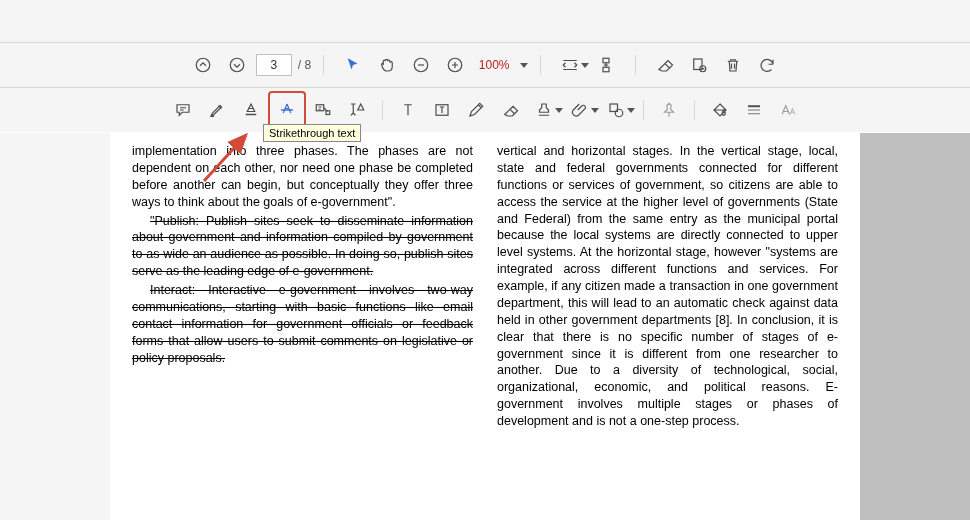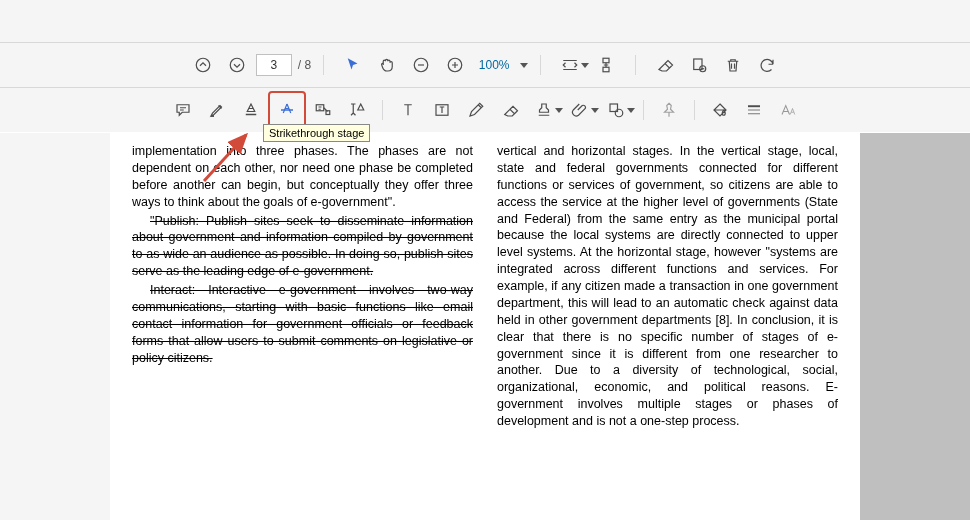"100%" .zoom-label { color: #0369a1 -> #b91c1c }
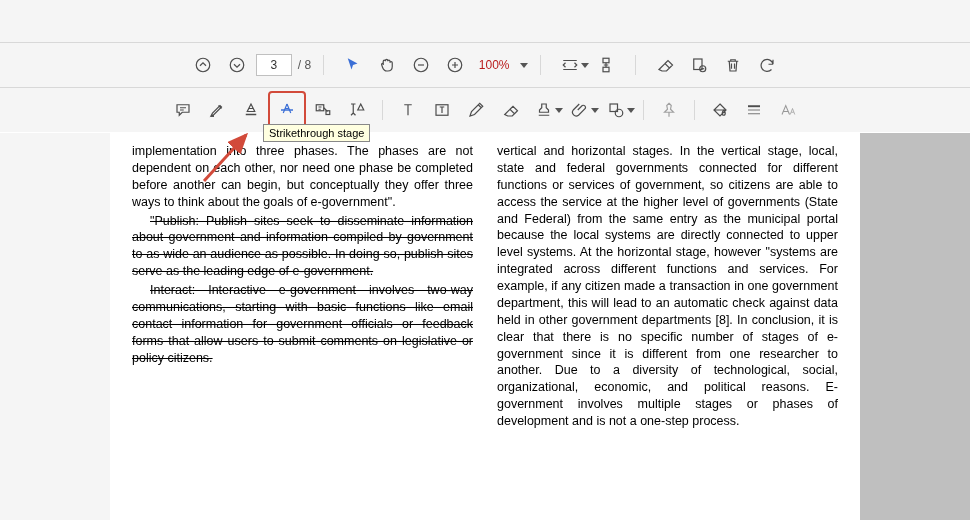"Strikethrough stage" div.tooltip { text: stage -> text }
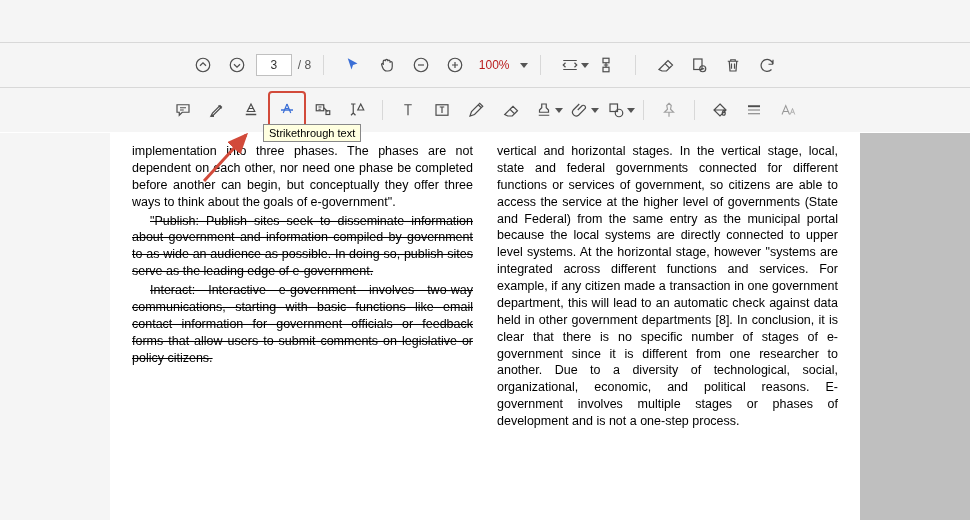"Interact: Interactive e-government" div.para { text: citizens -> proposals }
